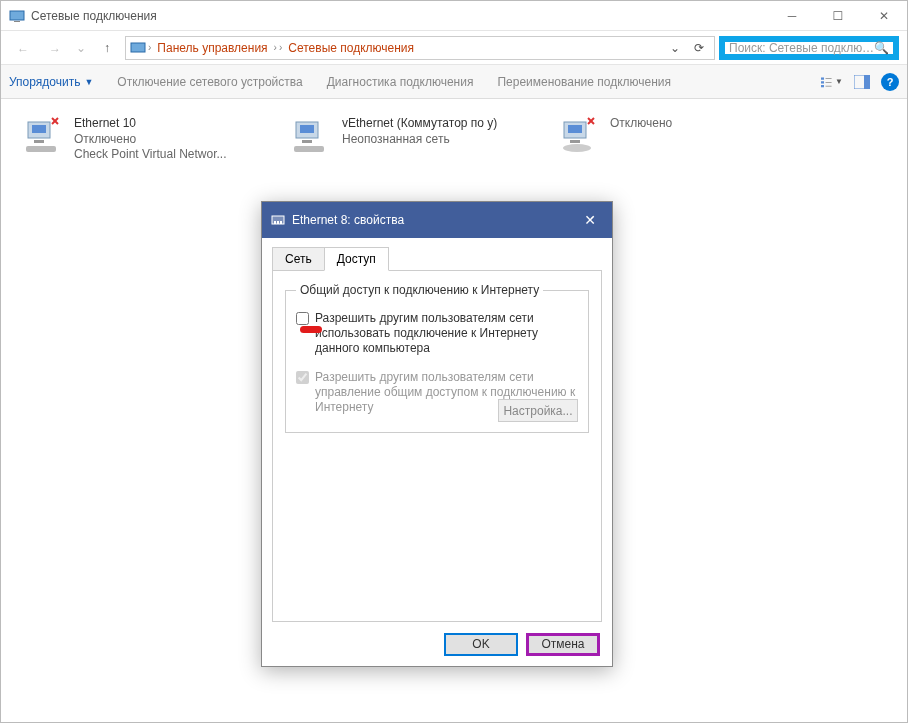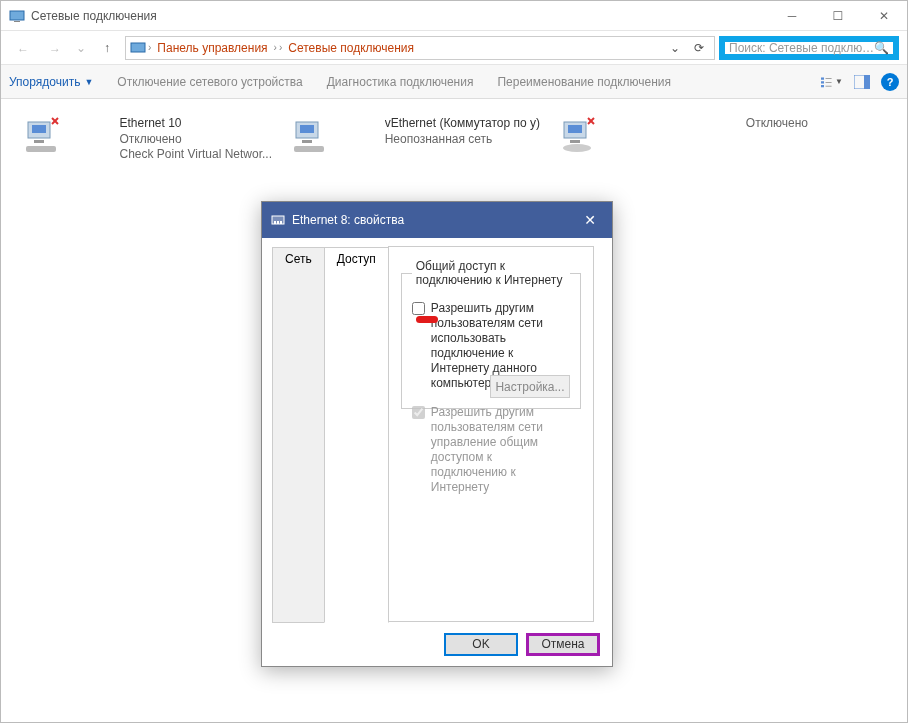"Ethernet 10" .conn { gap: 20px -> 12px; justify-content: space-between -> none }
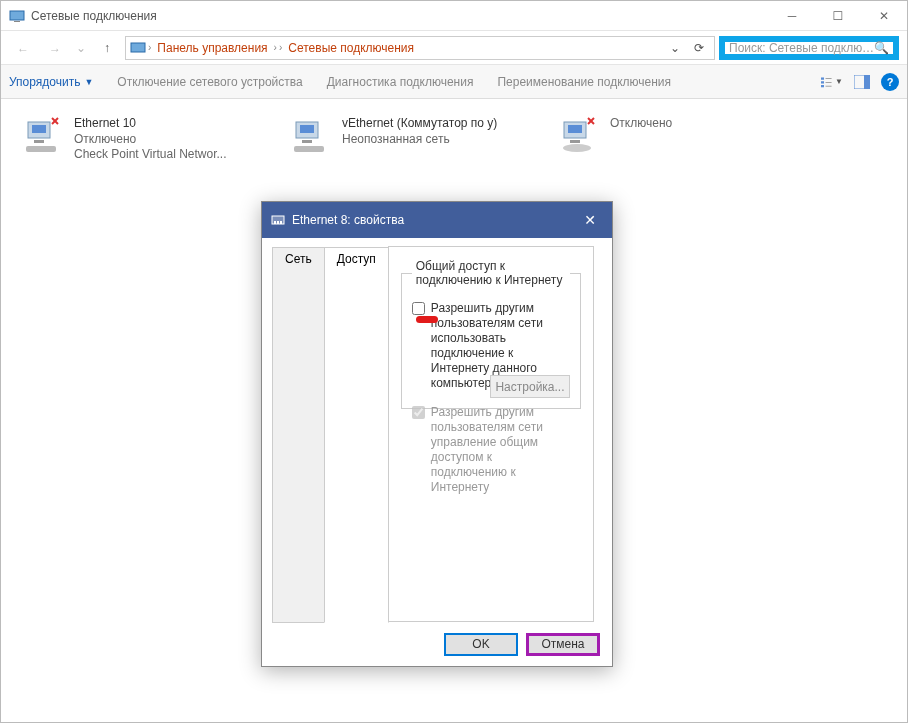"Сеть" .dlg-body { flex-direction: row -> column; padding: 8px 18px 0 10px -> 8px 10px 0 10px }
